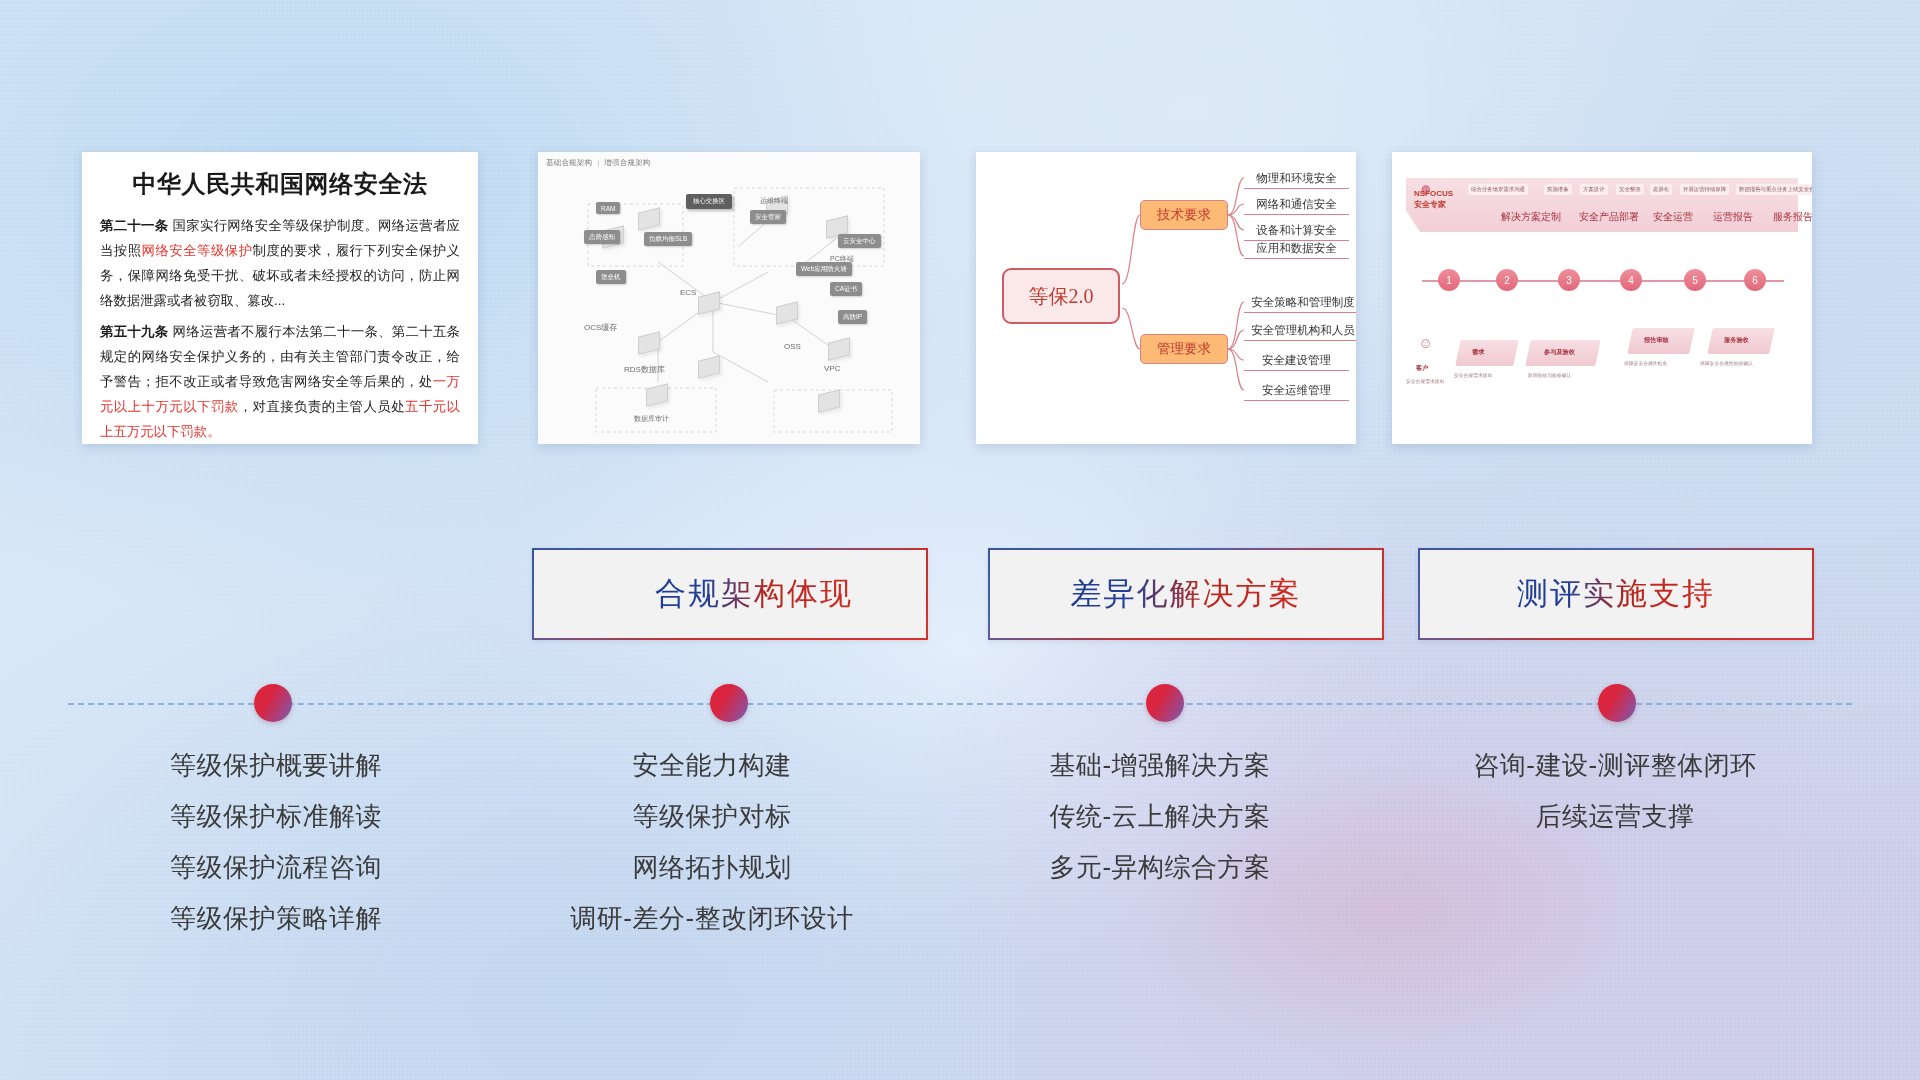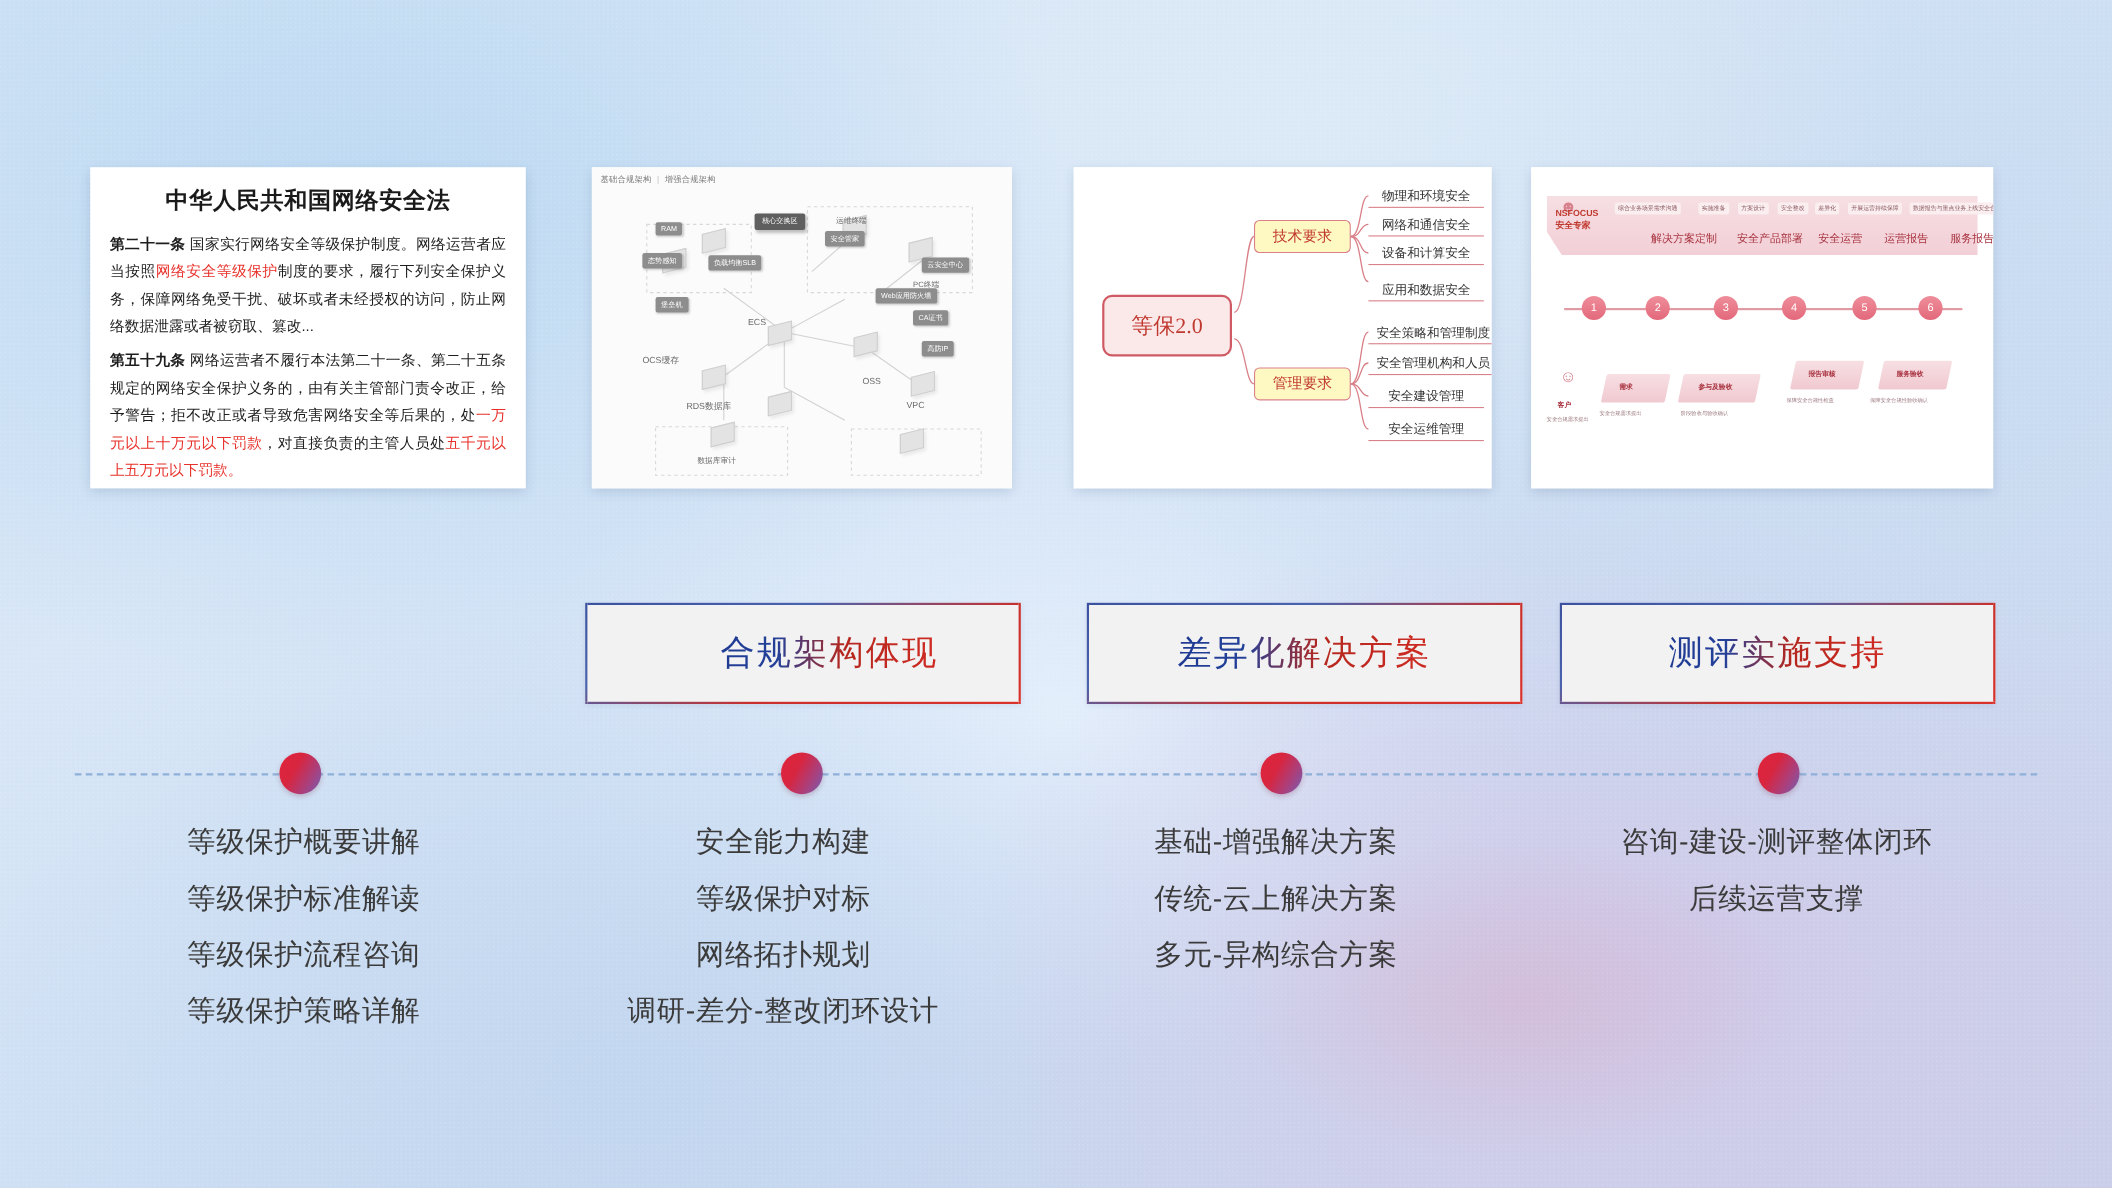"中华人民共和国网络安全法" .law-title { font-size: 21px -> 24px }
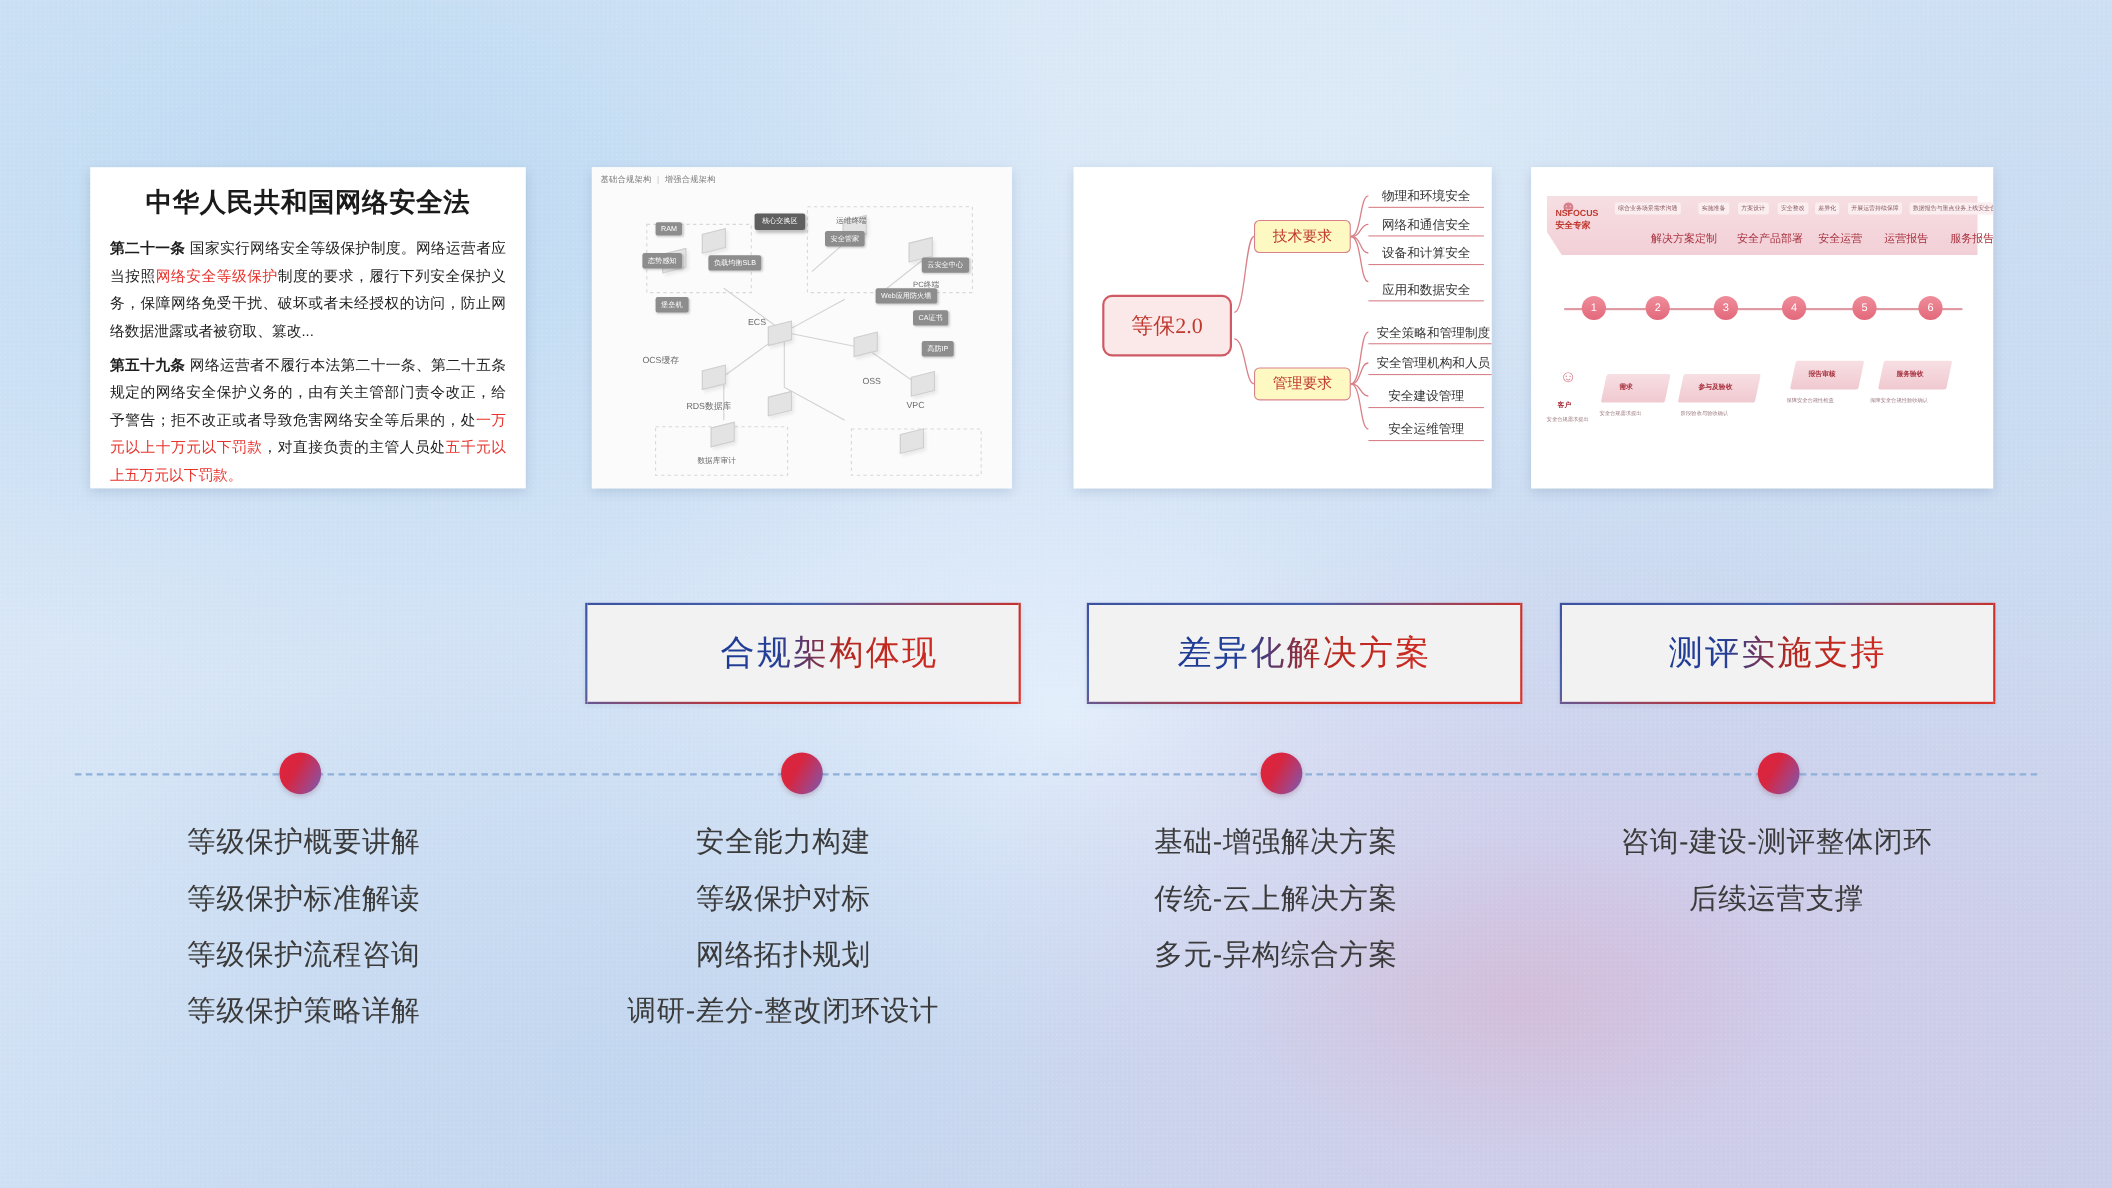"技术要求" .mm-mid { background: #fef9c3 -> #fdba74 }
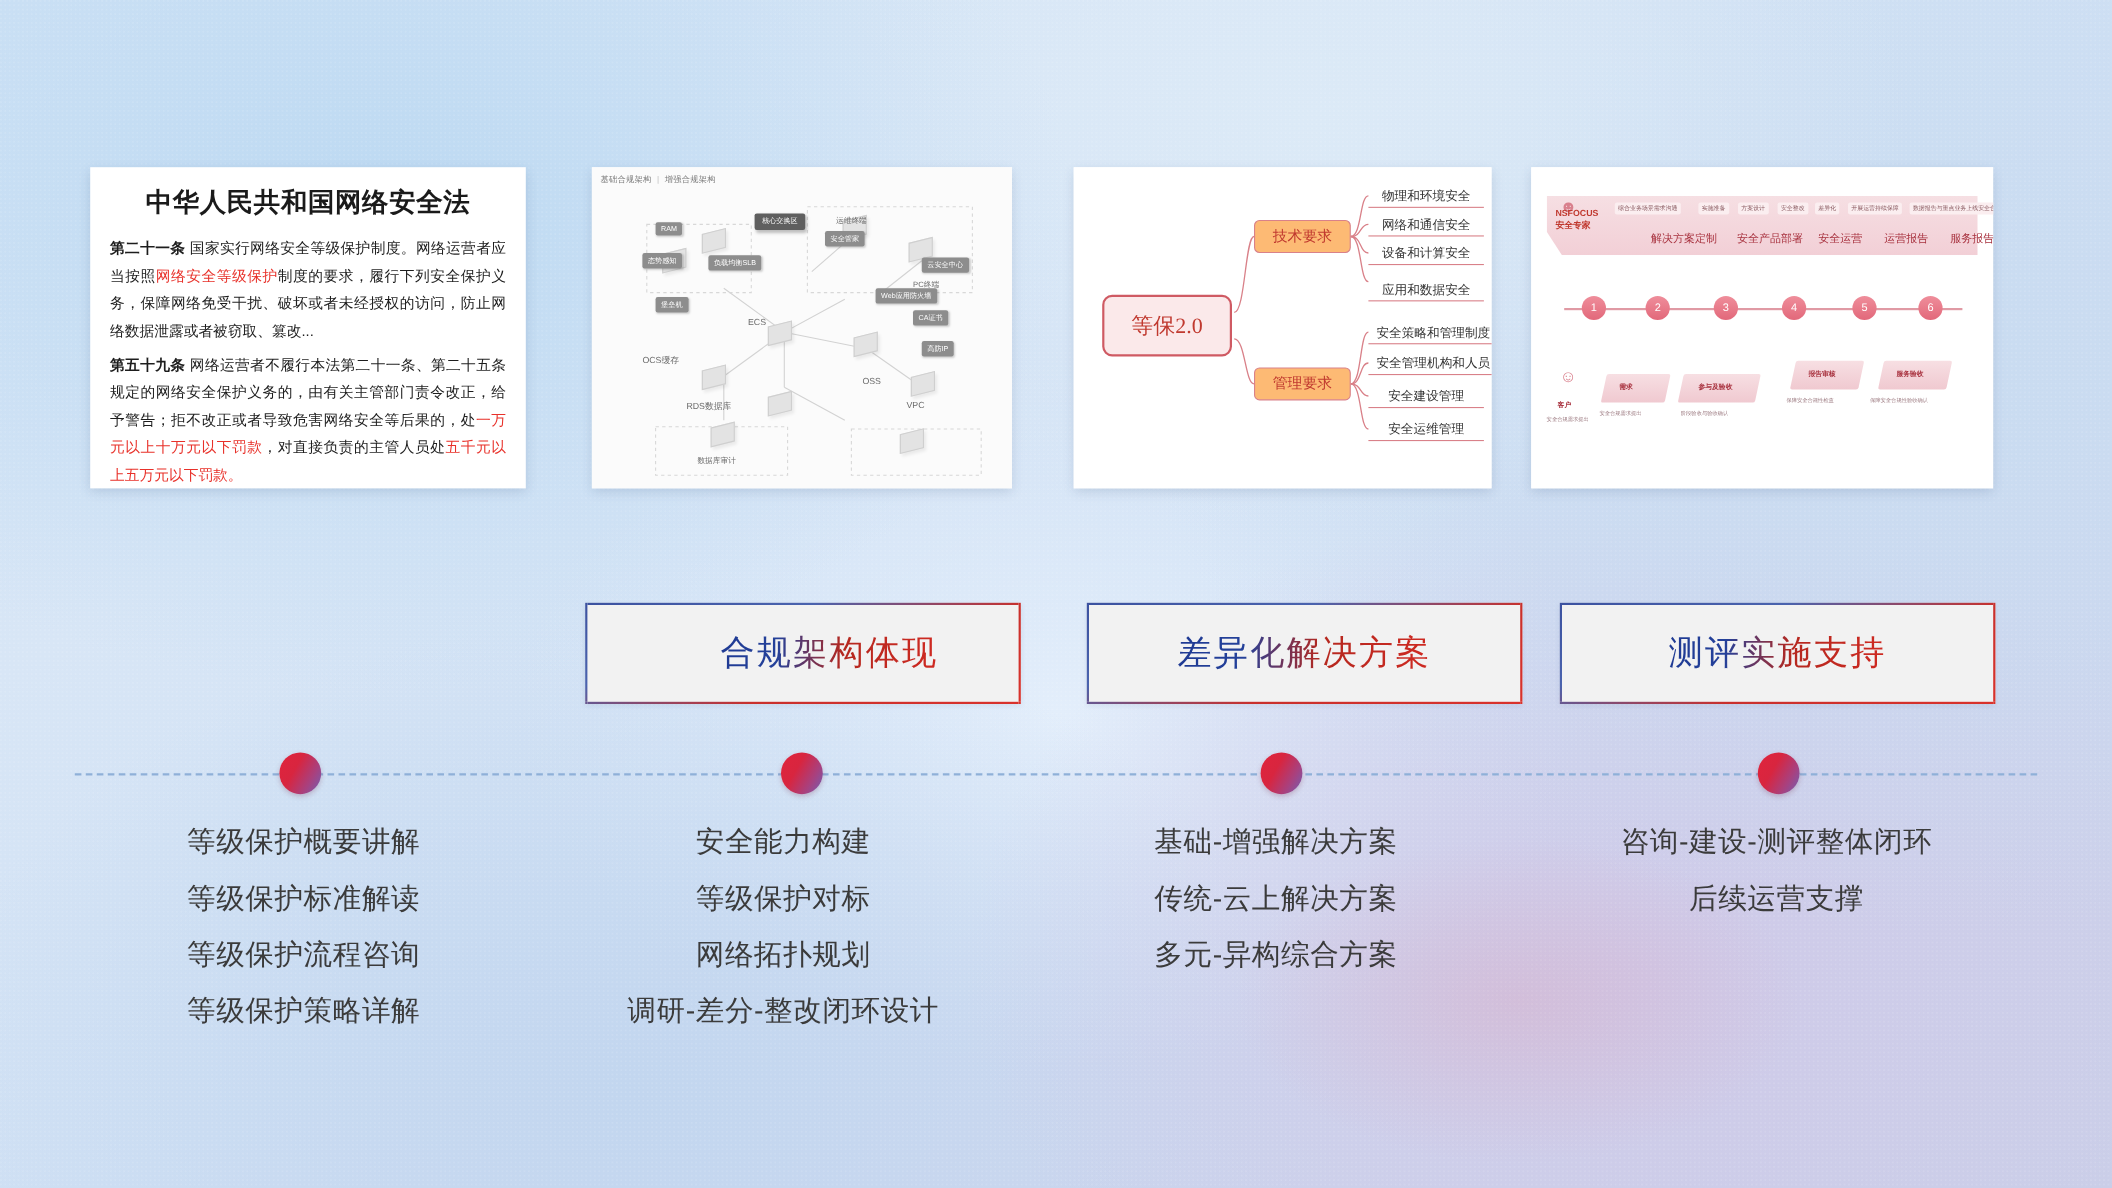"应用和数据安全" div.mm-leaf { top: 101px -> 86px }
